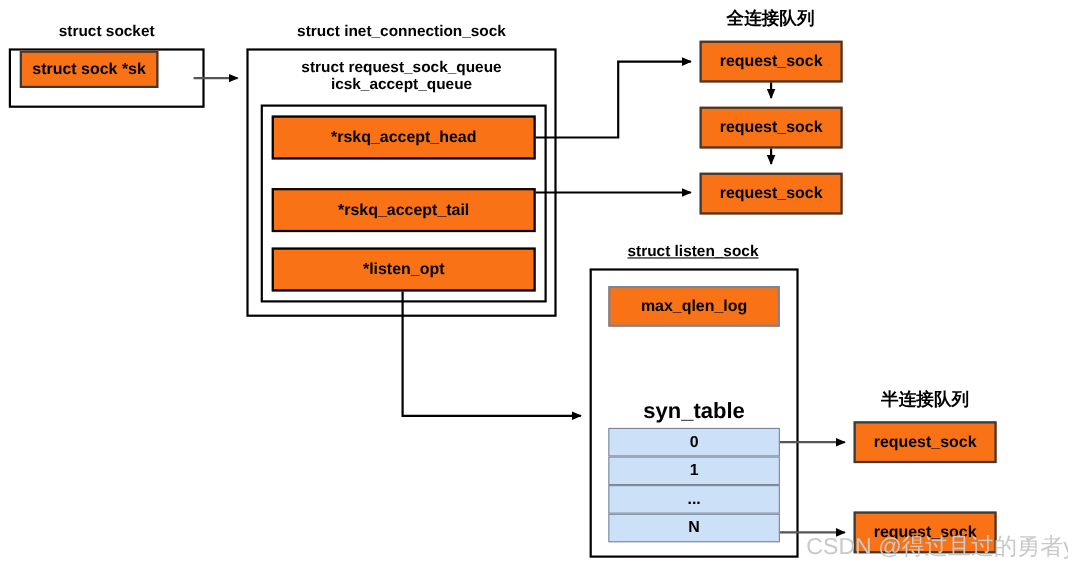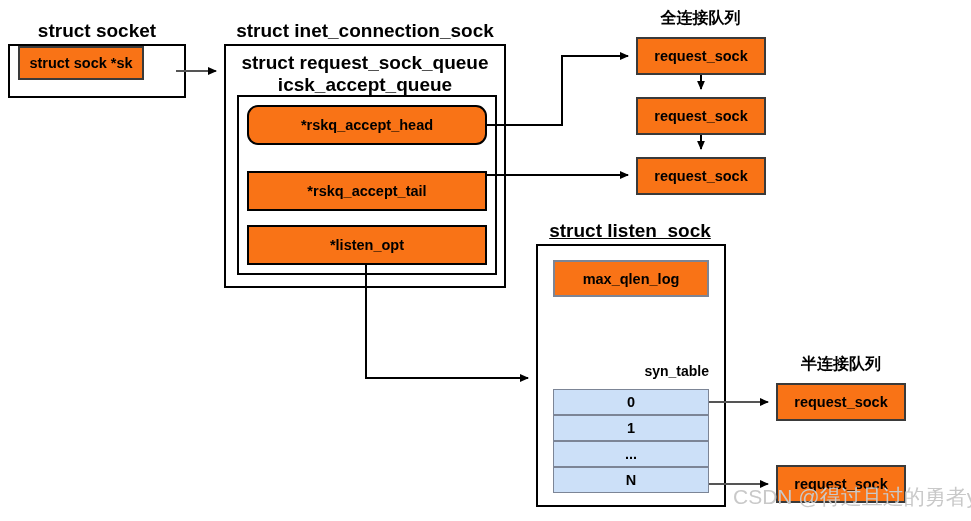"struct socket" .title { font-size: 19px -> 14px }
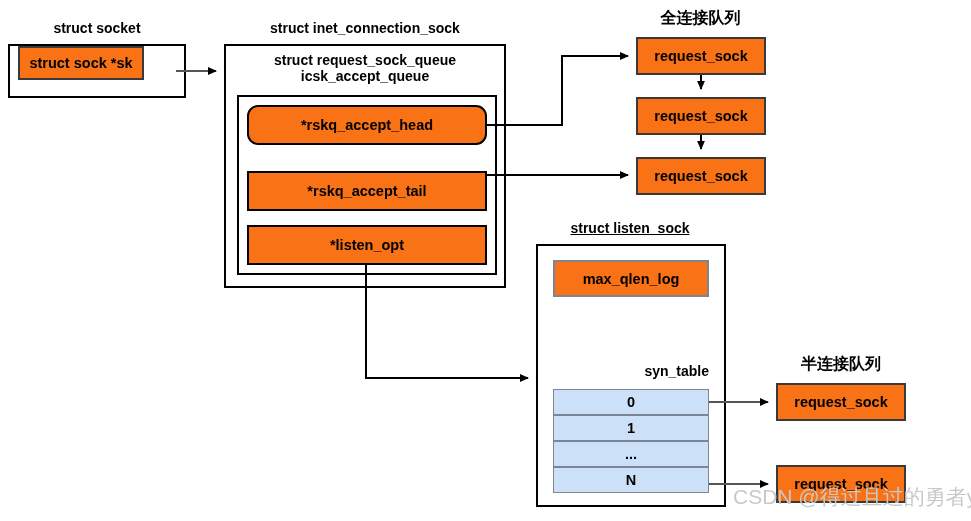"*rskq_accept_head" div.blue-box { border-radius: 11px -> none }
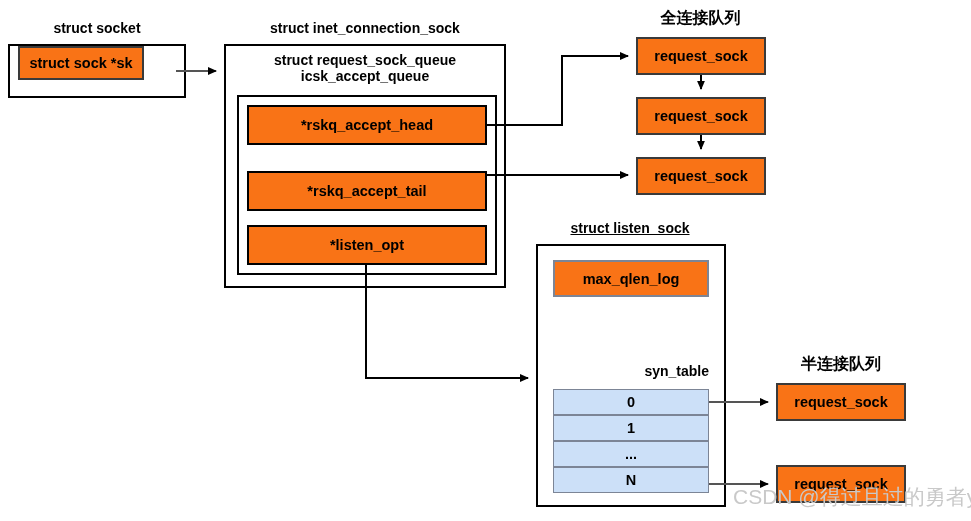"syn_table" div.lbl { font-size: 14px -> 20px; text-align: right -> none }
